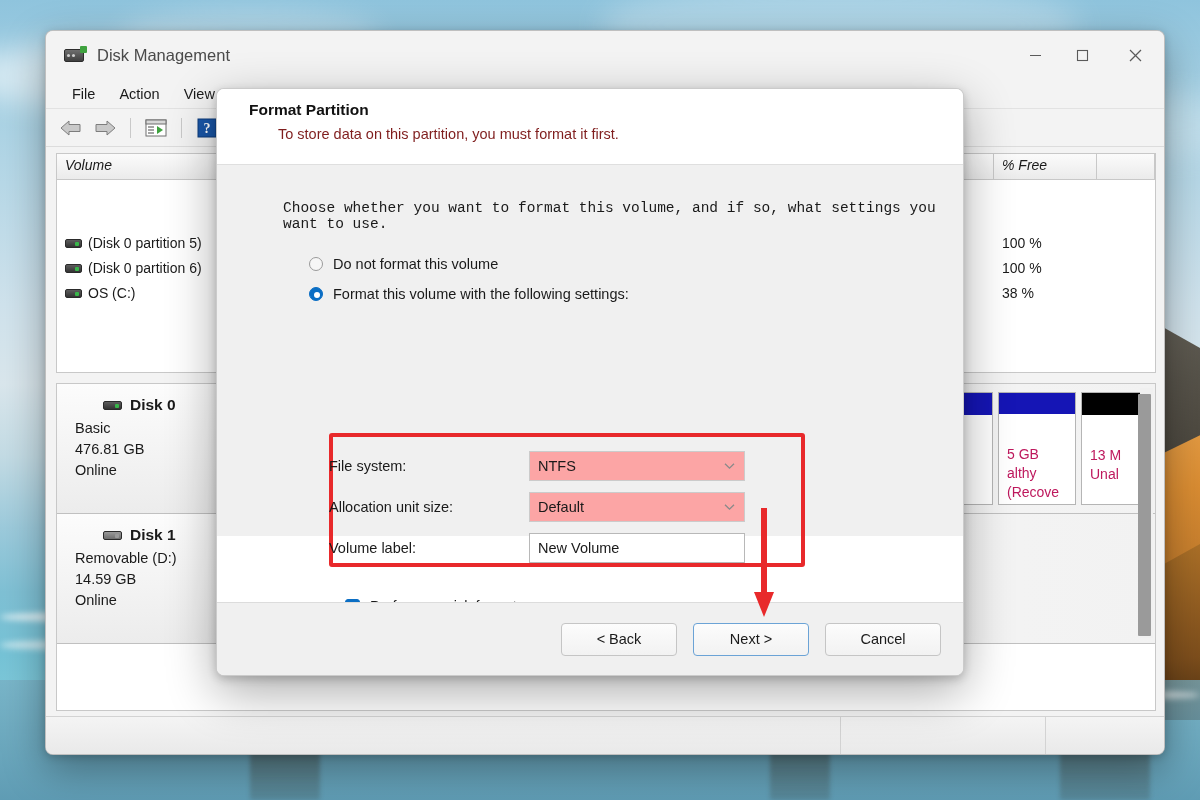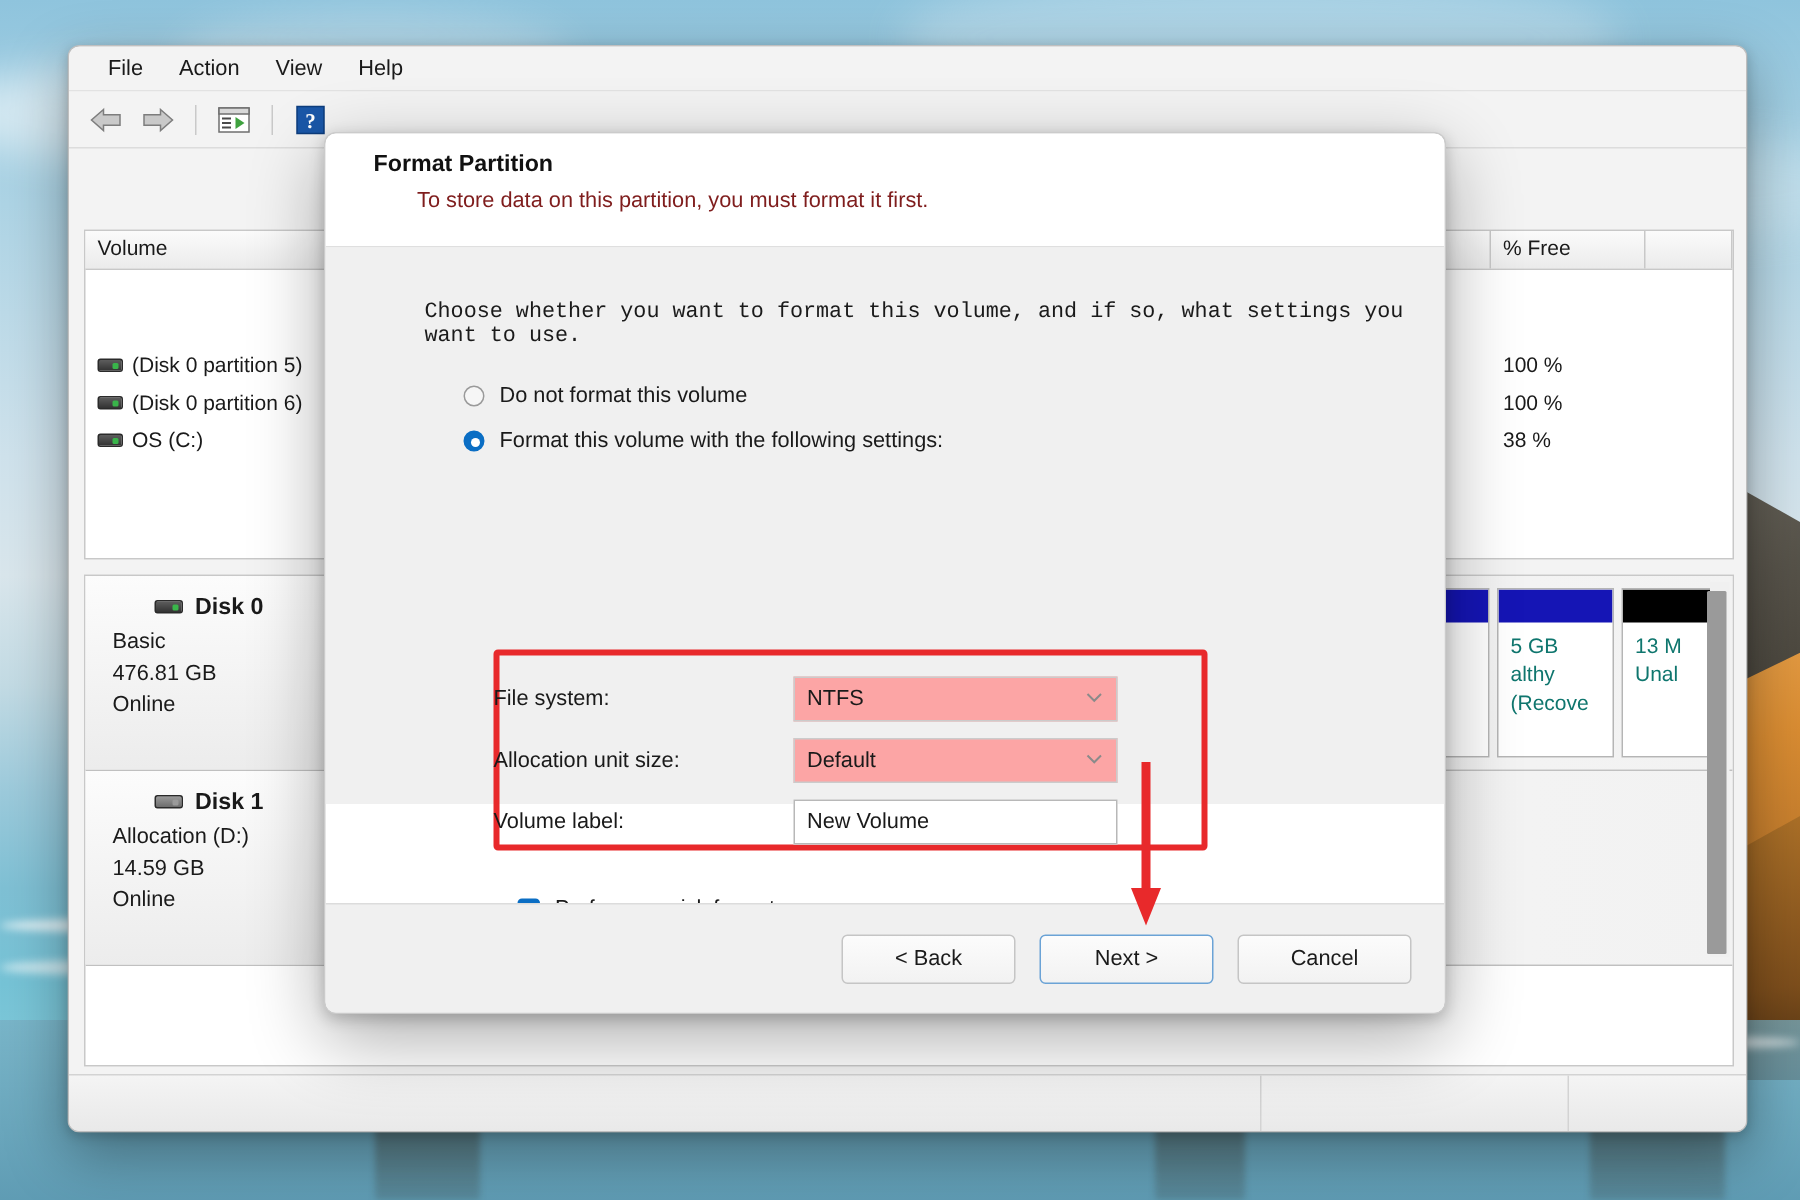"Disk Management" div { html: none -> <div> <div> <div></div> <div></div> <div></div> <div></div> </div> <div>Disk Management</div> <div> <div> <svg> <line></line> </svg> </div> <div> <svg> <rect></rect> </svg> </div> <div> <svg> <line></line> <line></line> </svg> </div> </div> </div> }
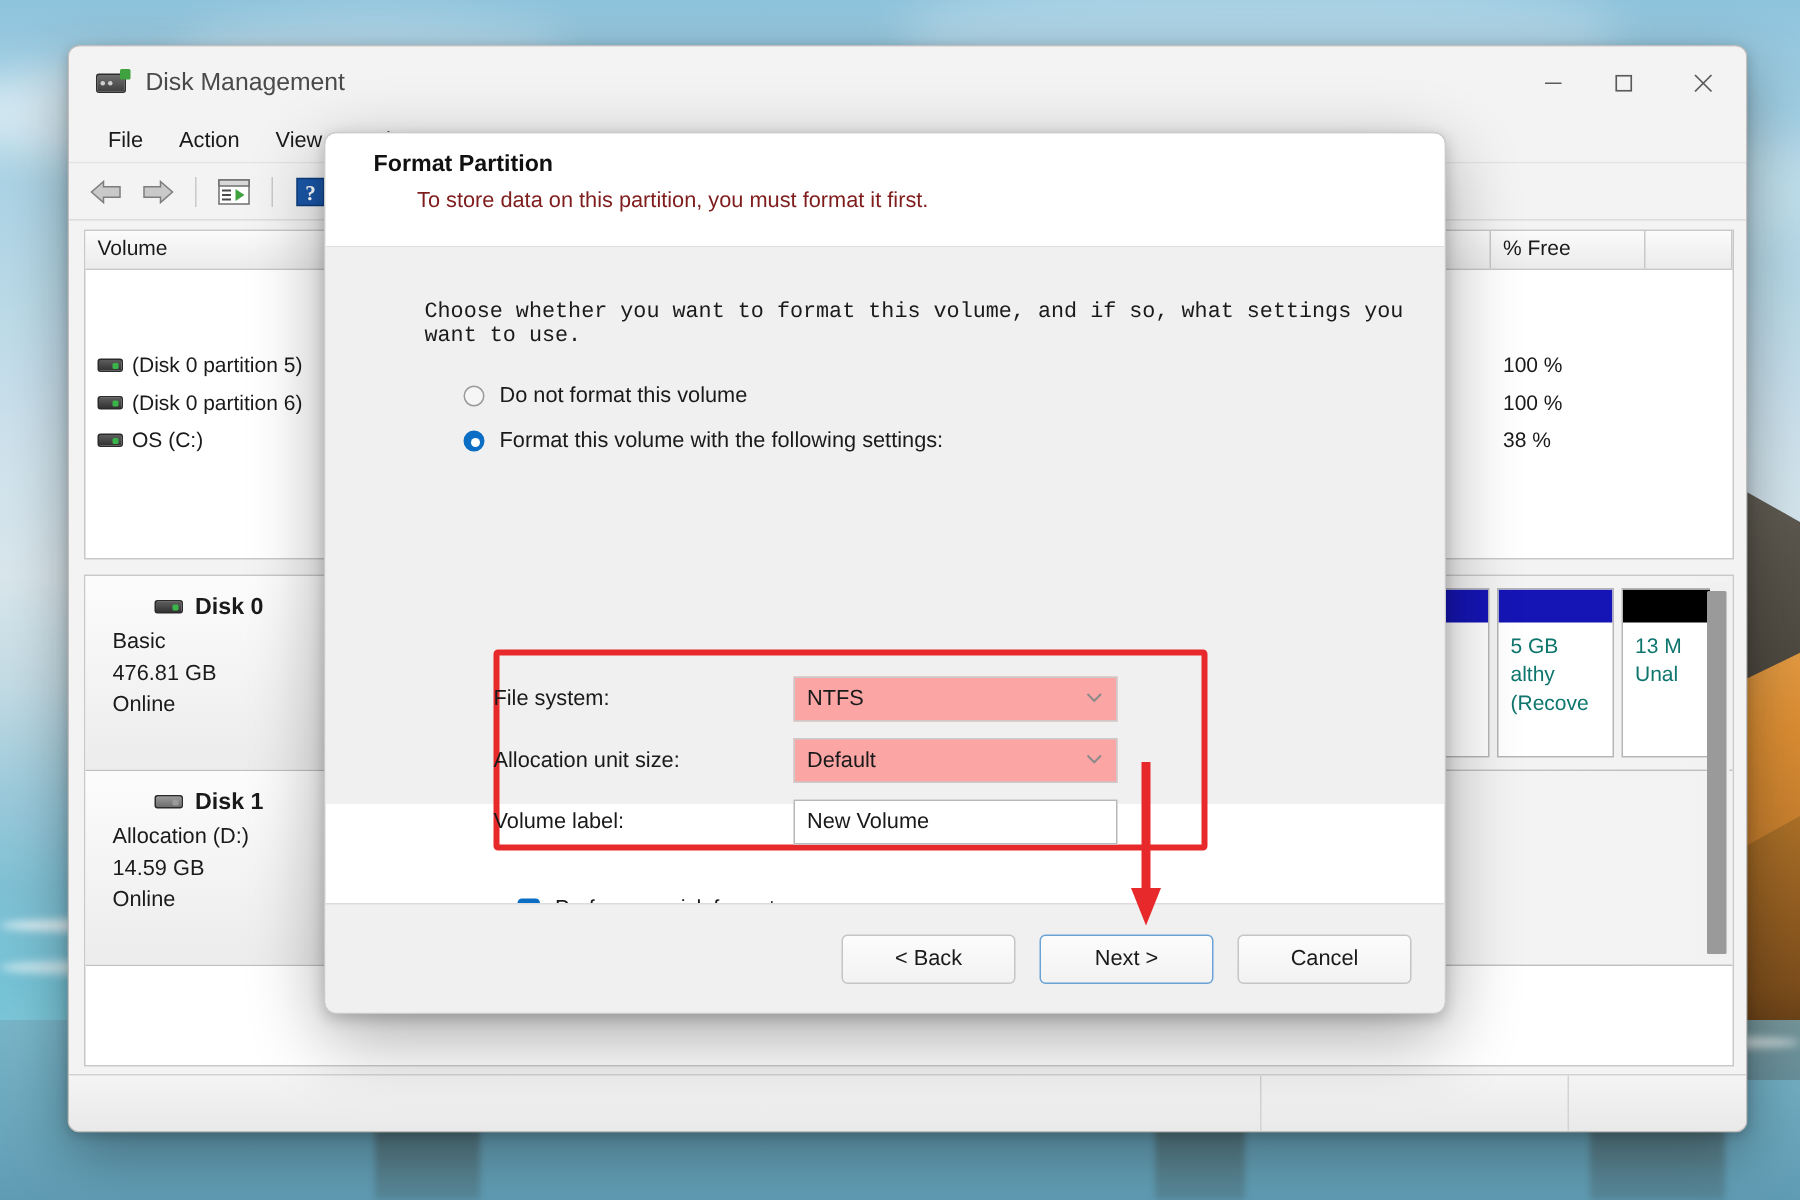"Volume" .vh { font-style: none -> italic }
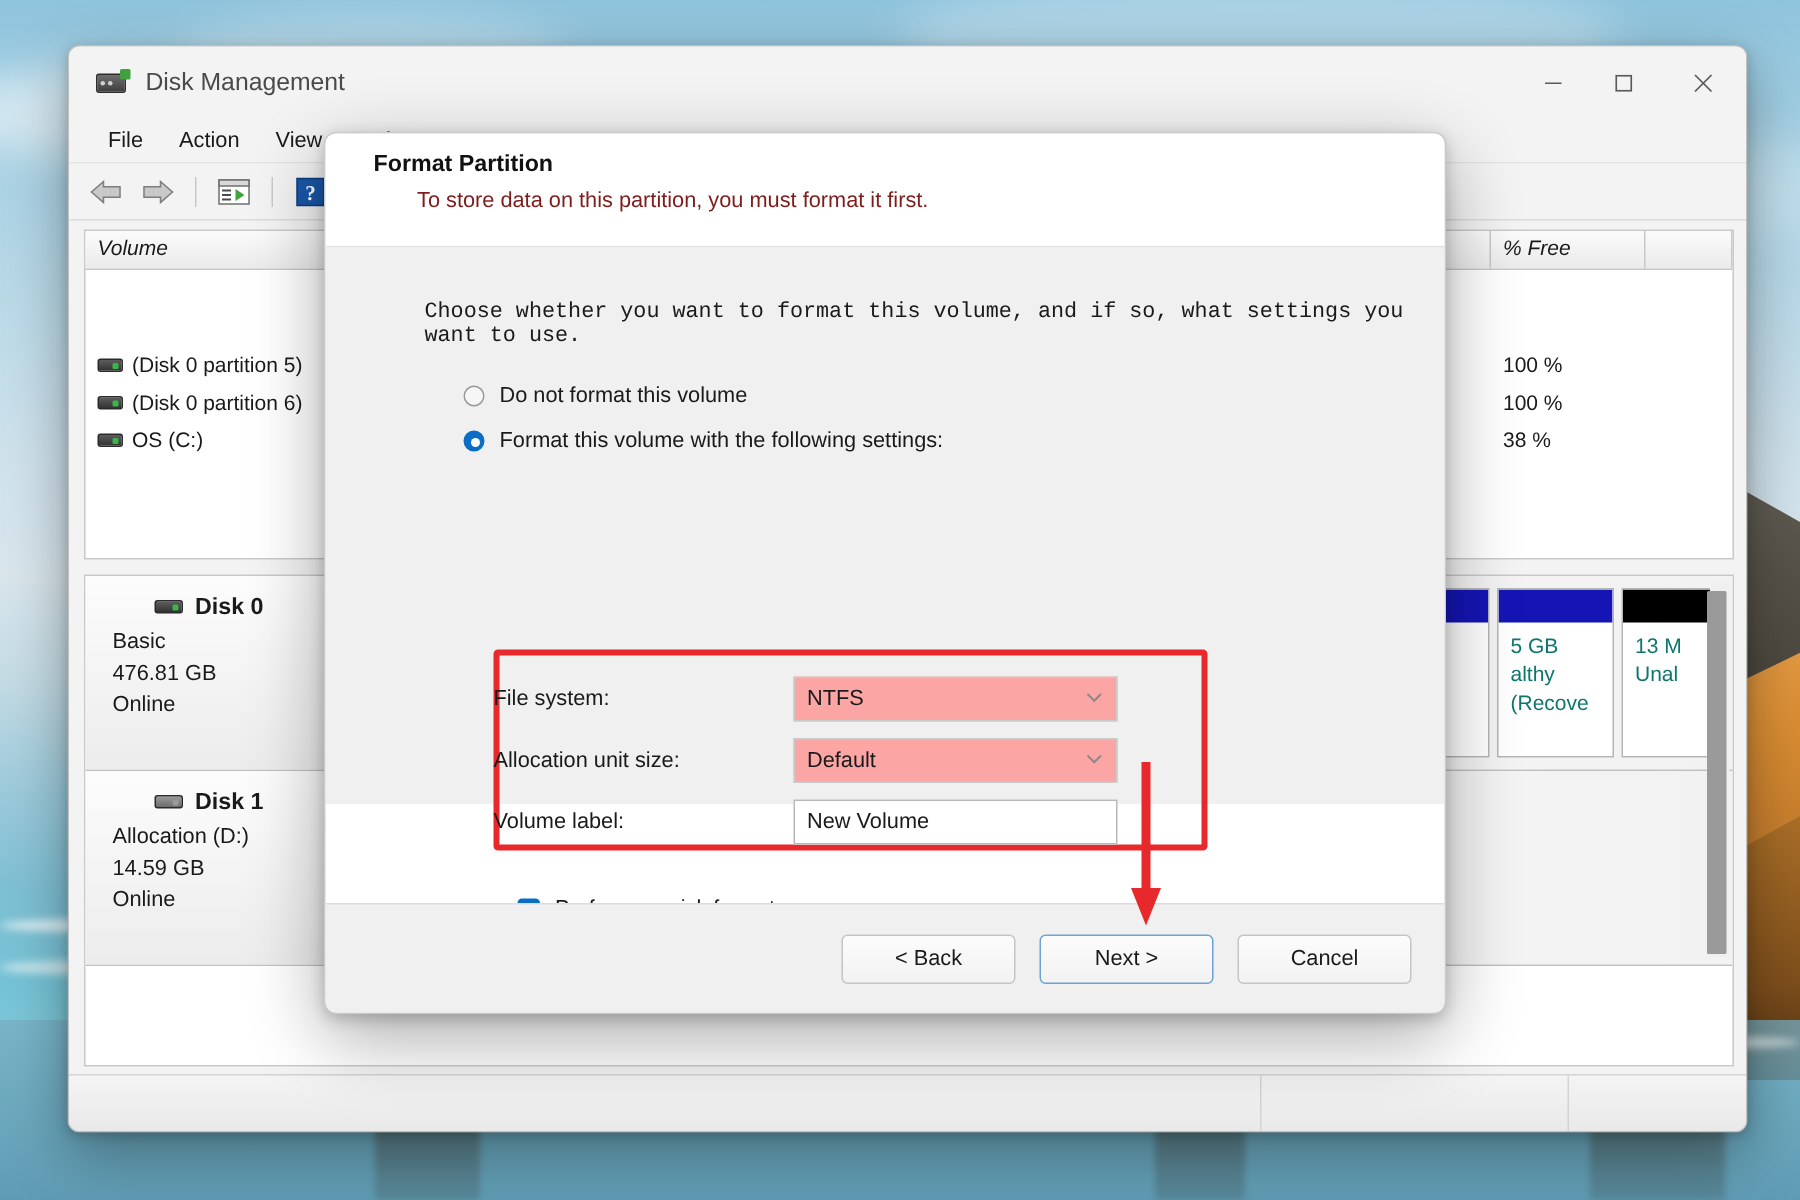"5 GB" .part .ptext { color: #0f766e -> #be185d; margin-top: none -> 25px }
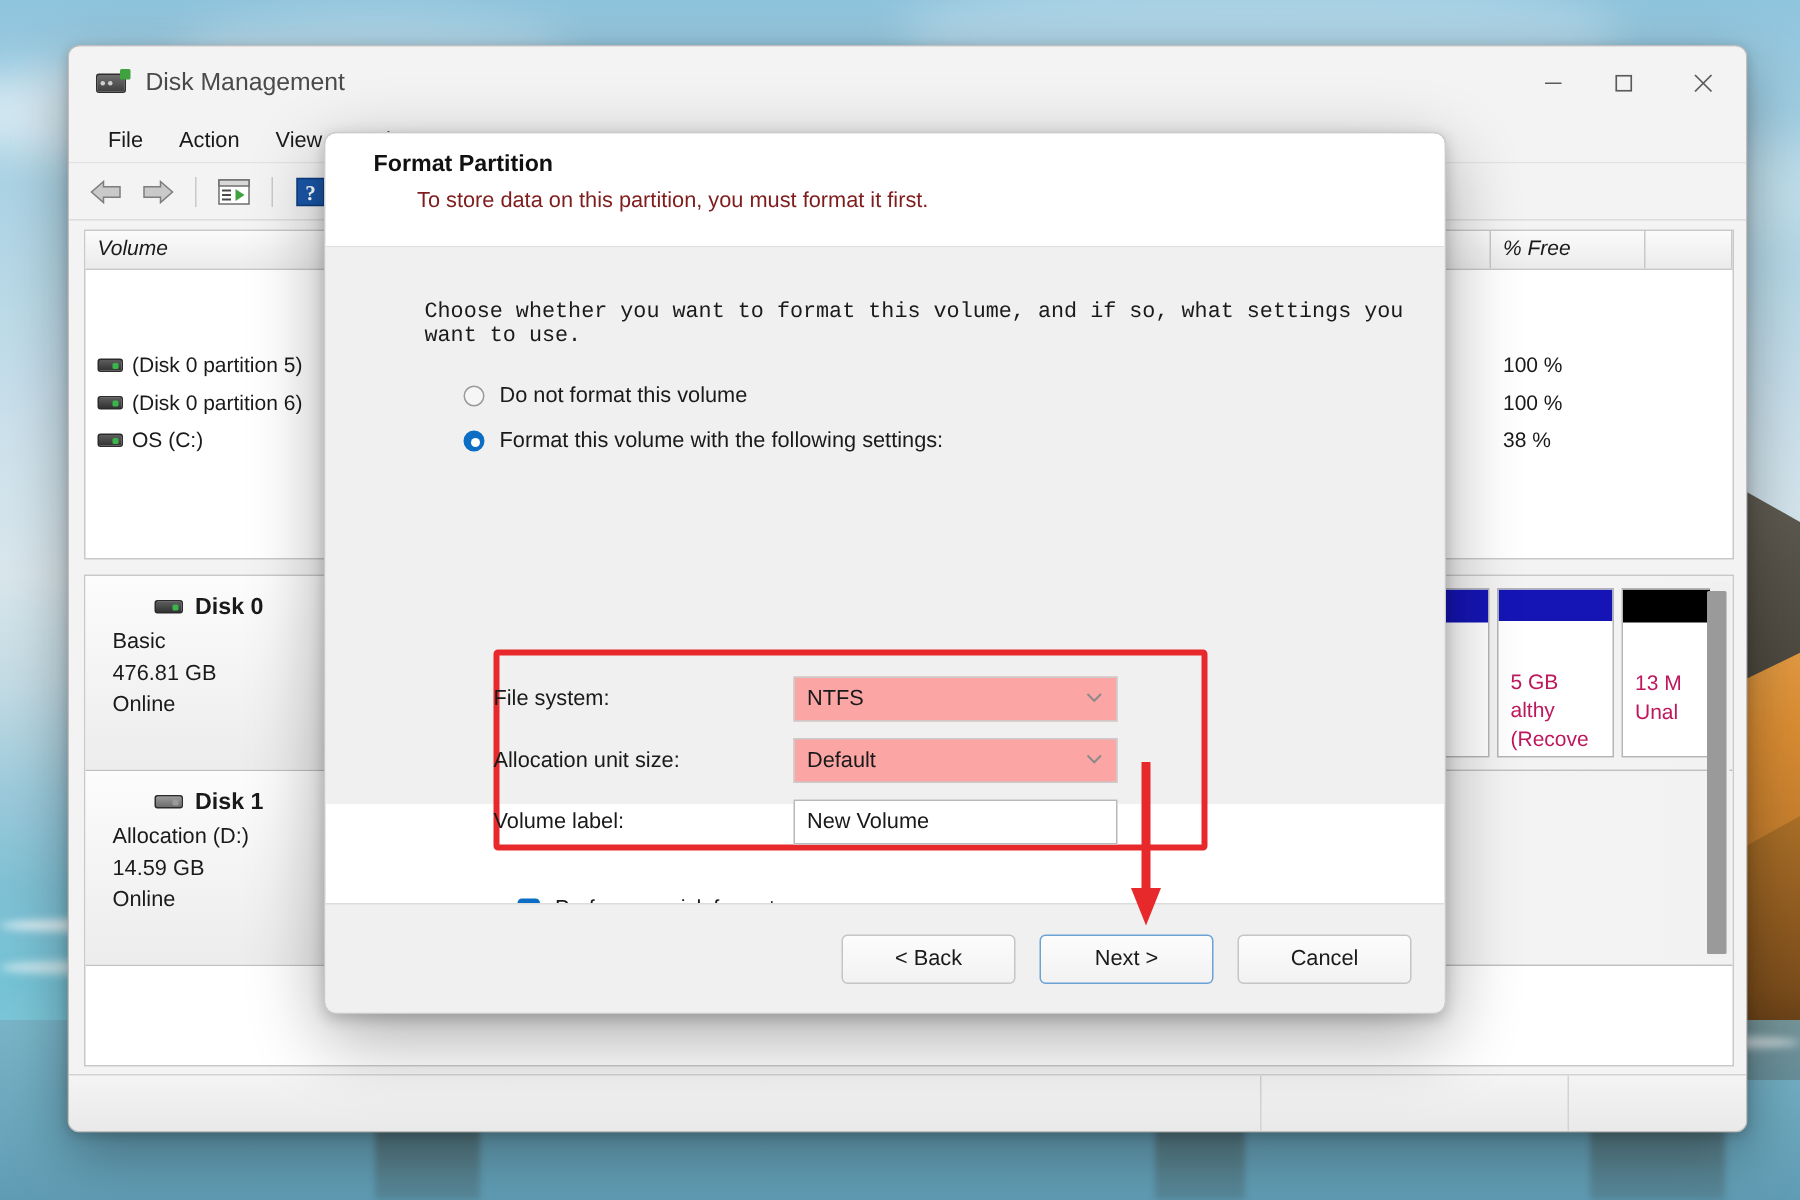"Allocation (D:)" div.dline { text: Allocation -> Removable }
